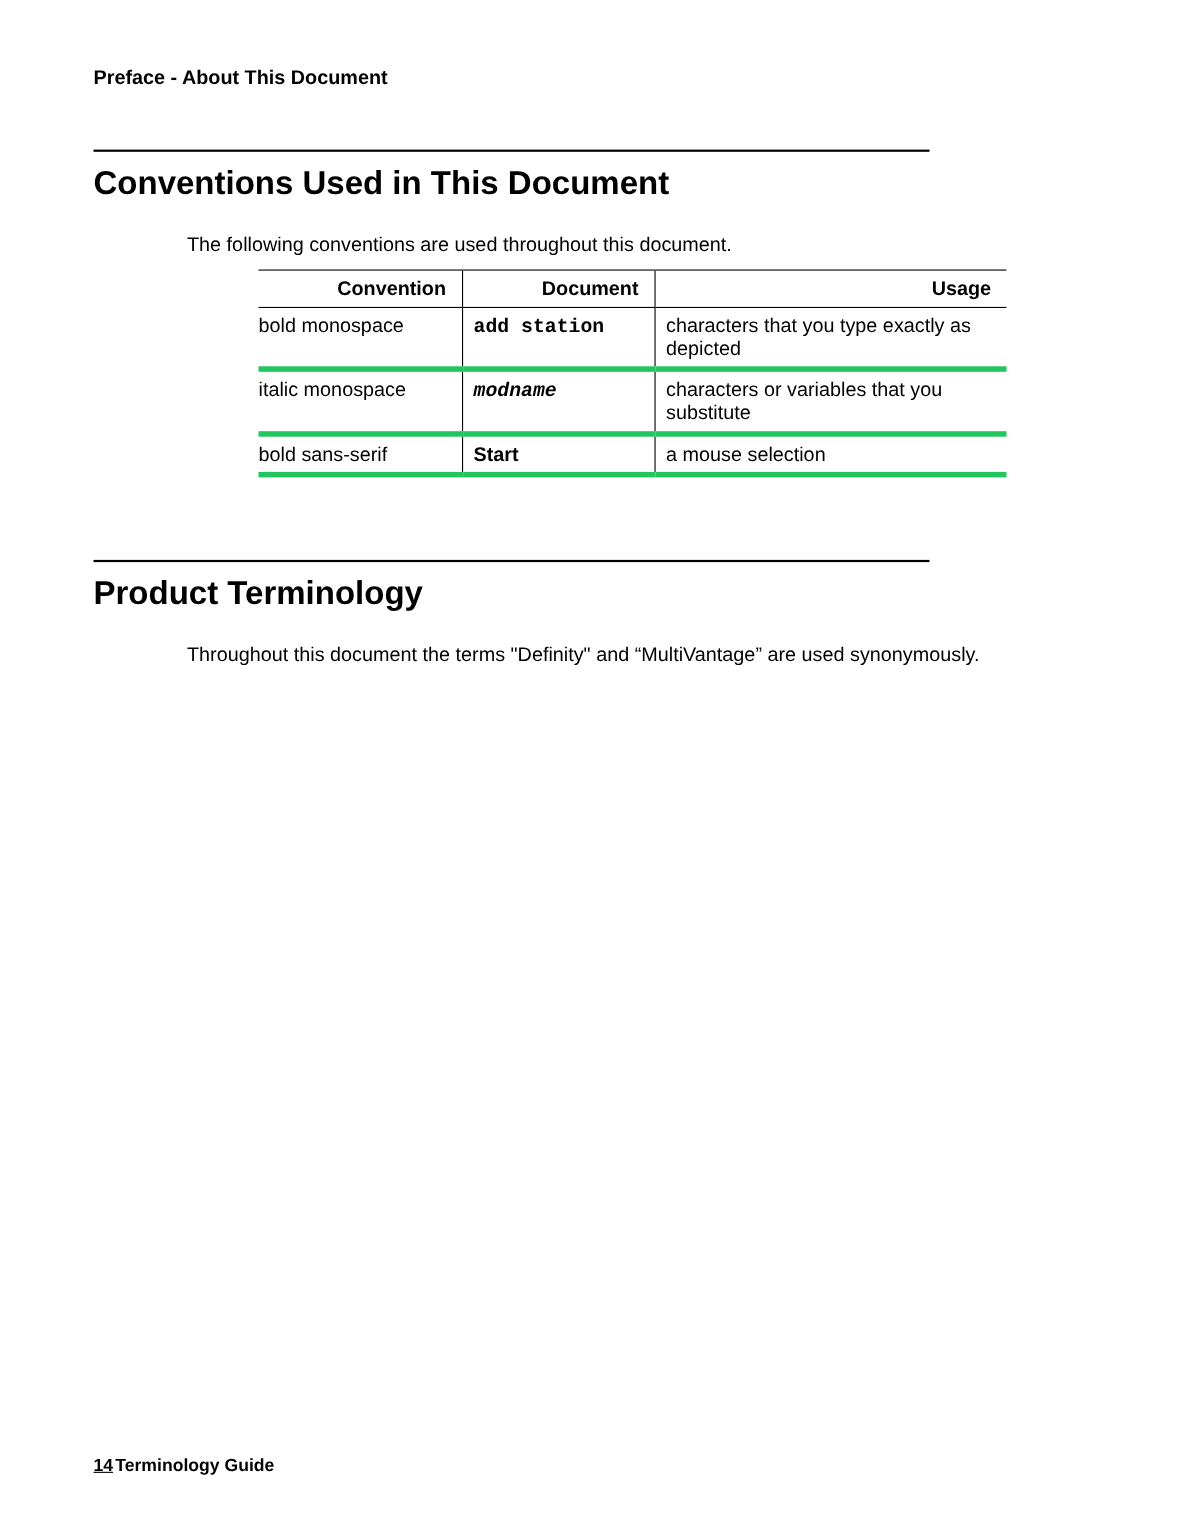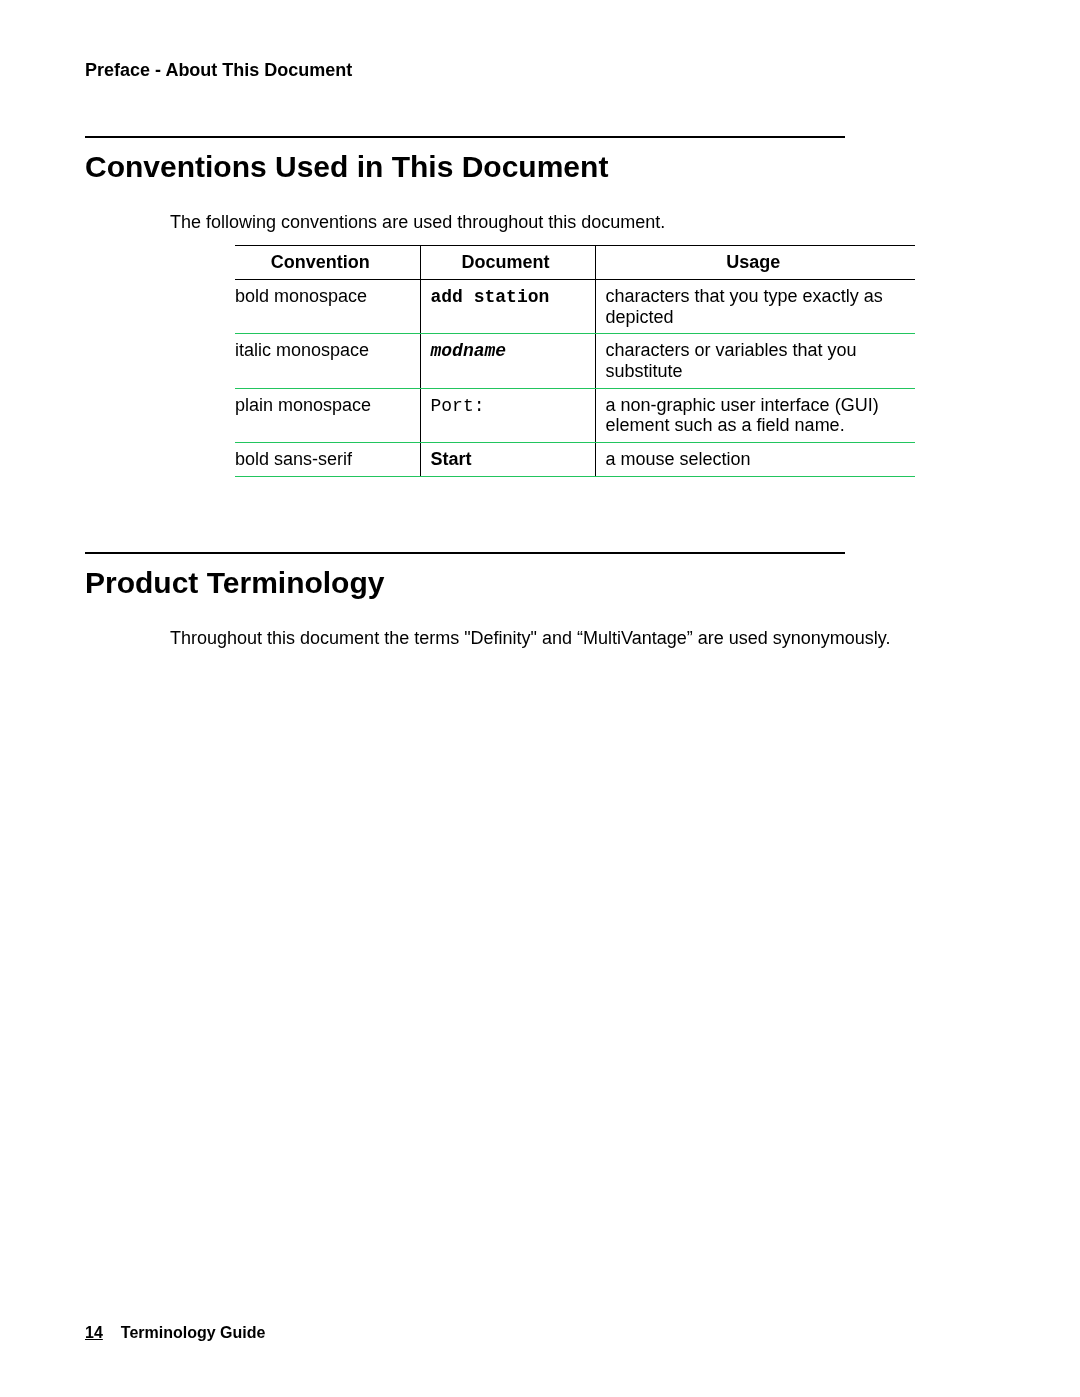"Convention" table.conv th { text-align: center -> right }
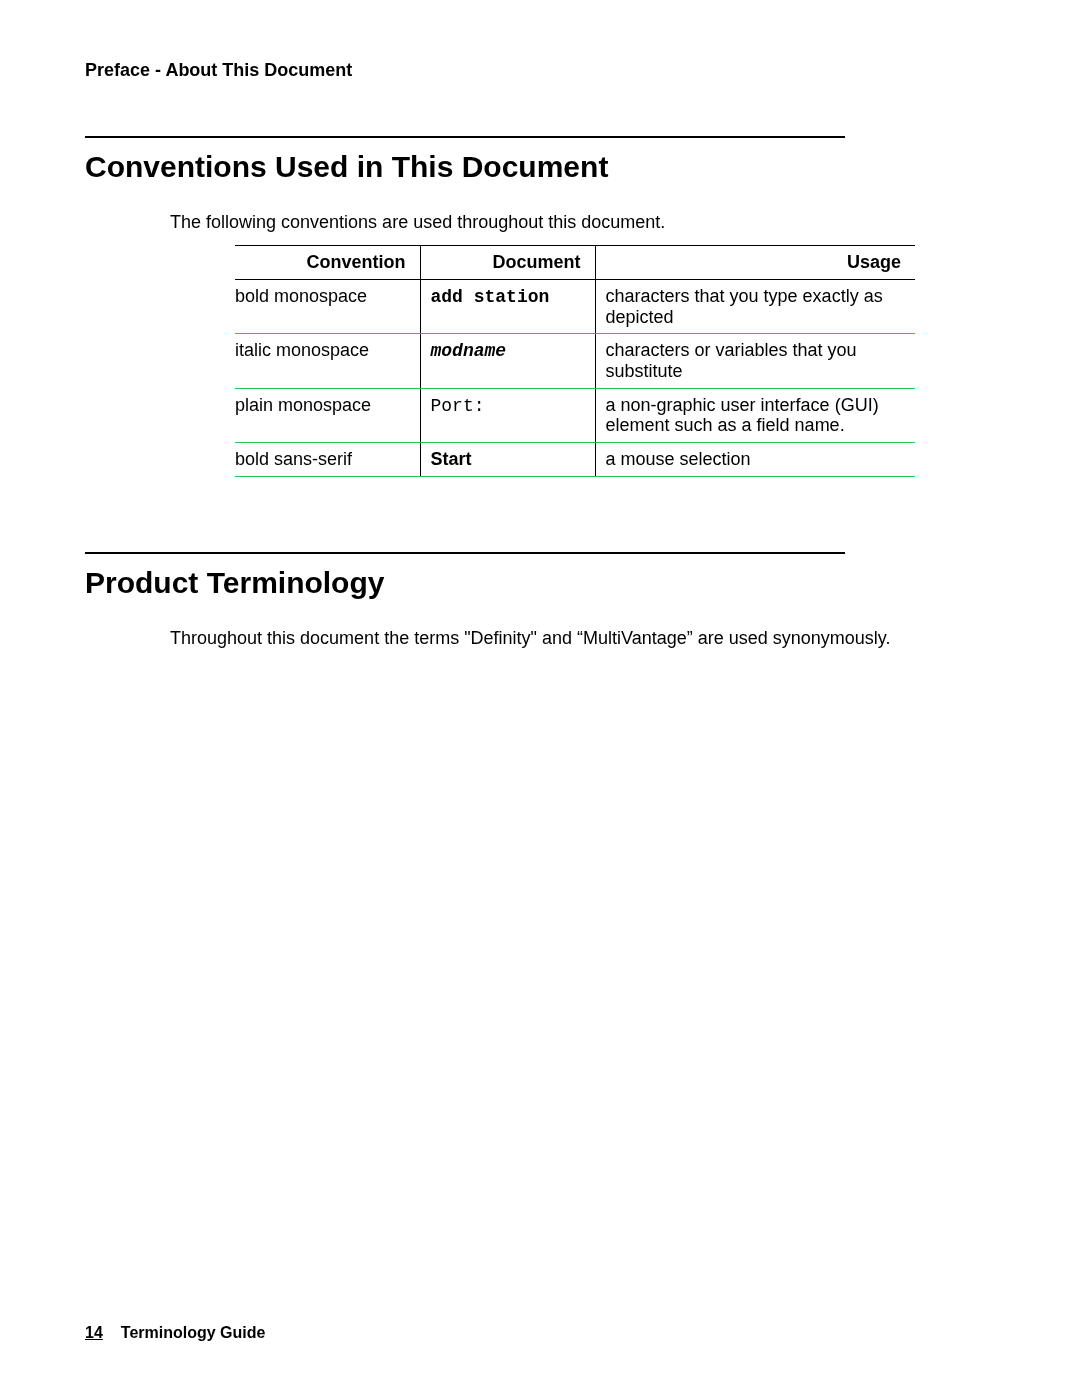"bold monospace" table.conv td { border-bottom: 1px solid #22c55e -> 5px solid #22c55e }
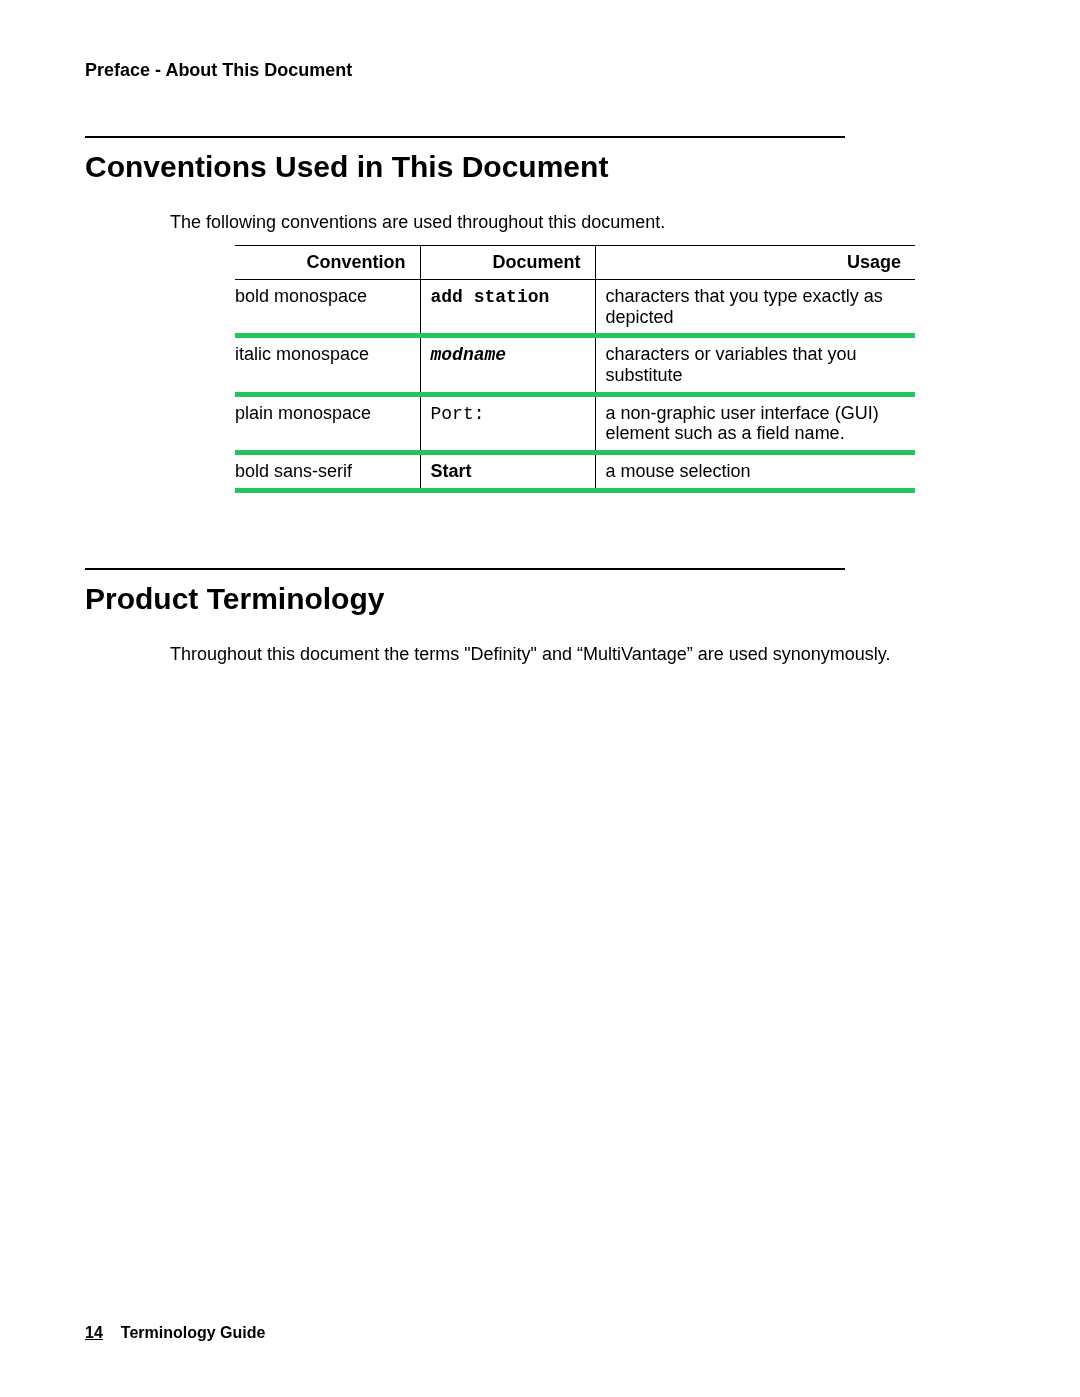"plain monospace" tr { html: <tr> <td>plain monospace</td> <td><span>Port:</span></td> <td>a non-graphic user interface (GUI) element such as a field name.</td> </tr> -> none }
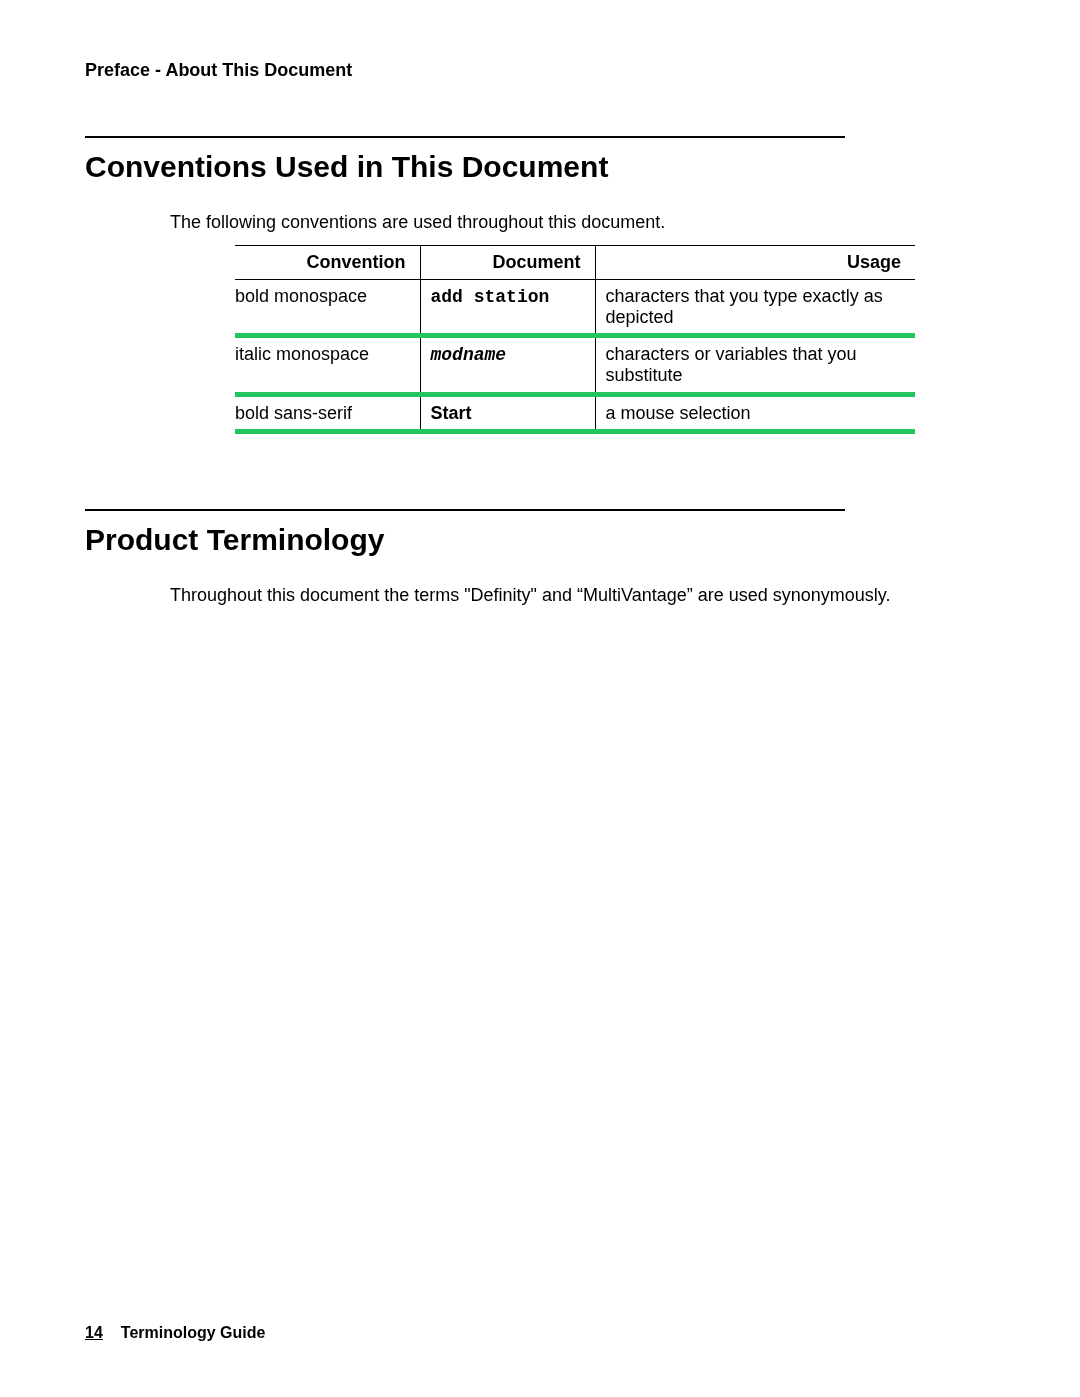"14" .footer .pagenum { margin-right: 18px -> 2px }
